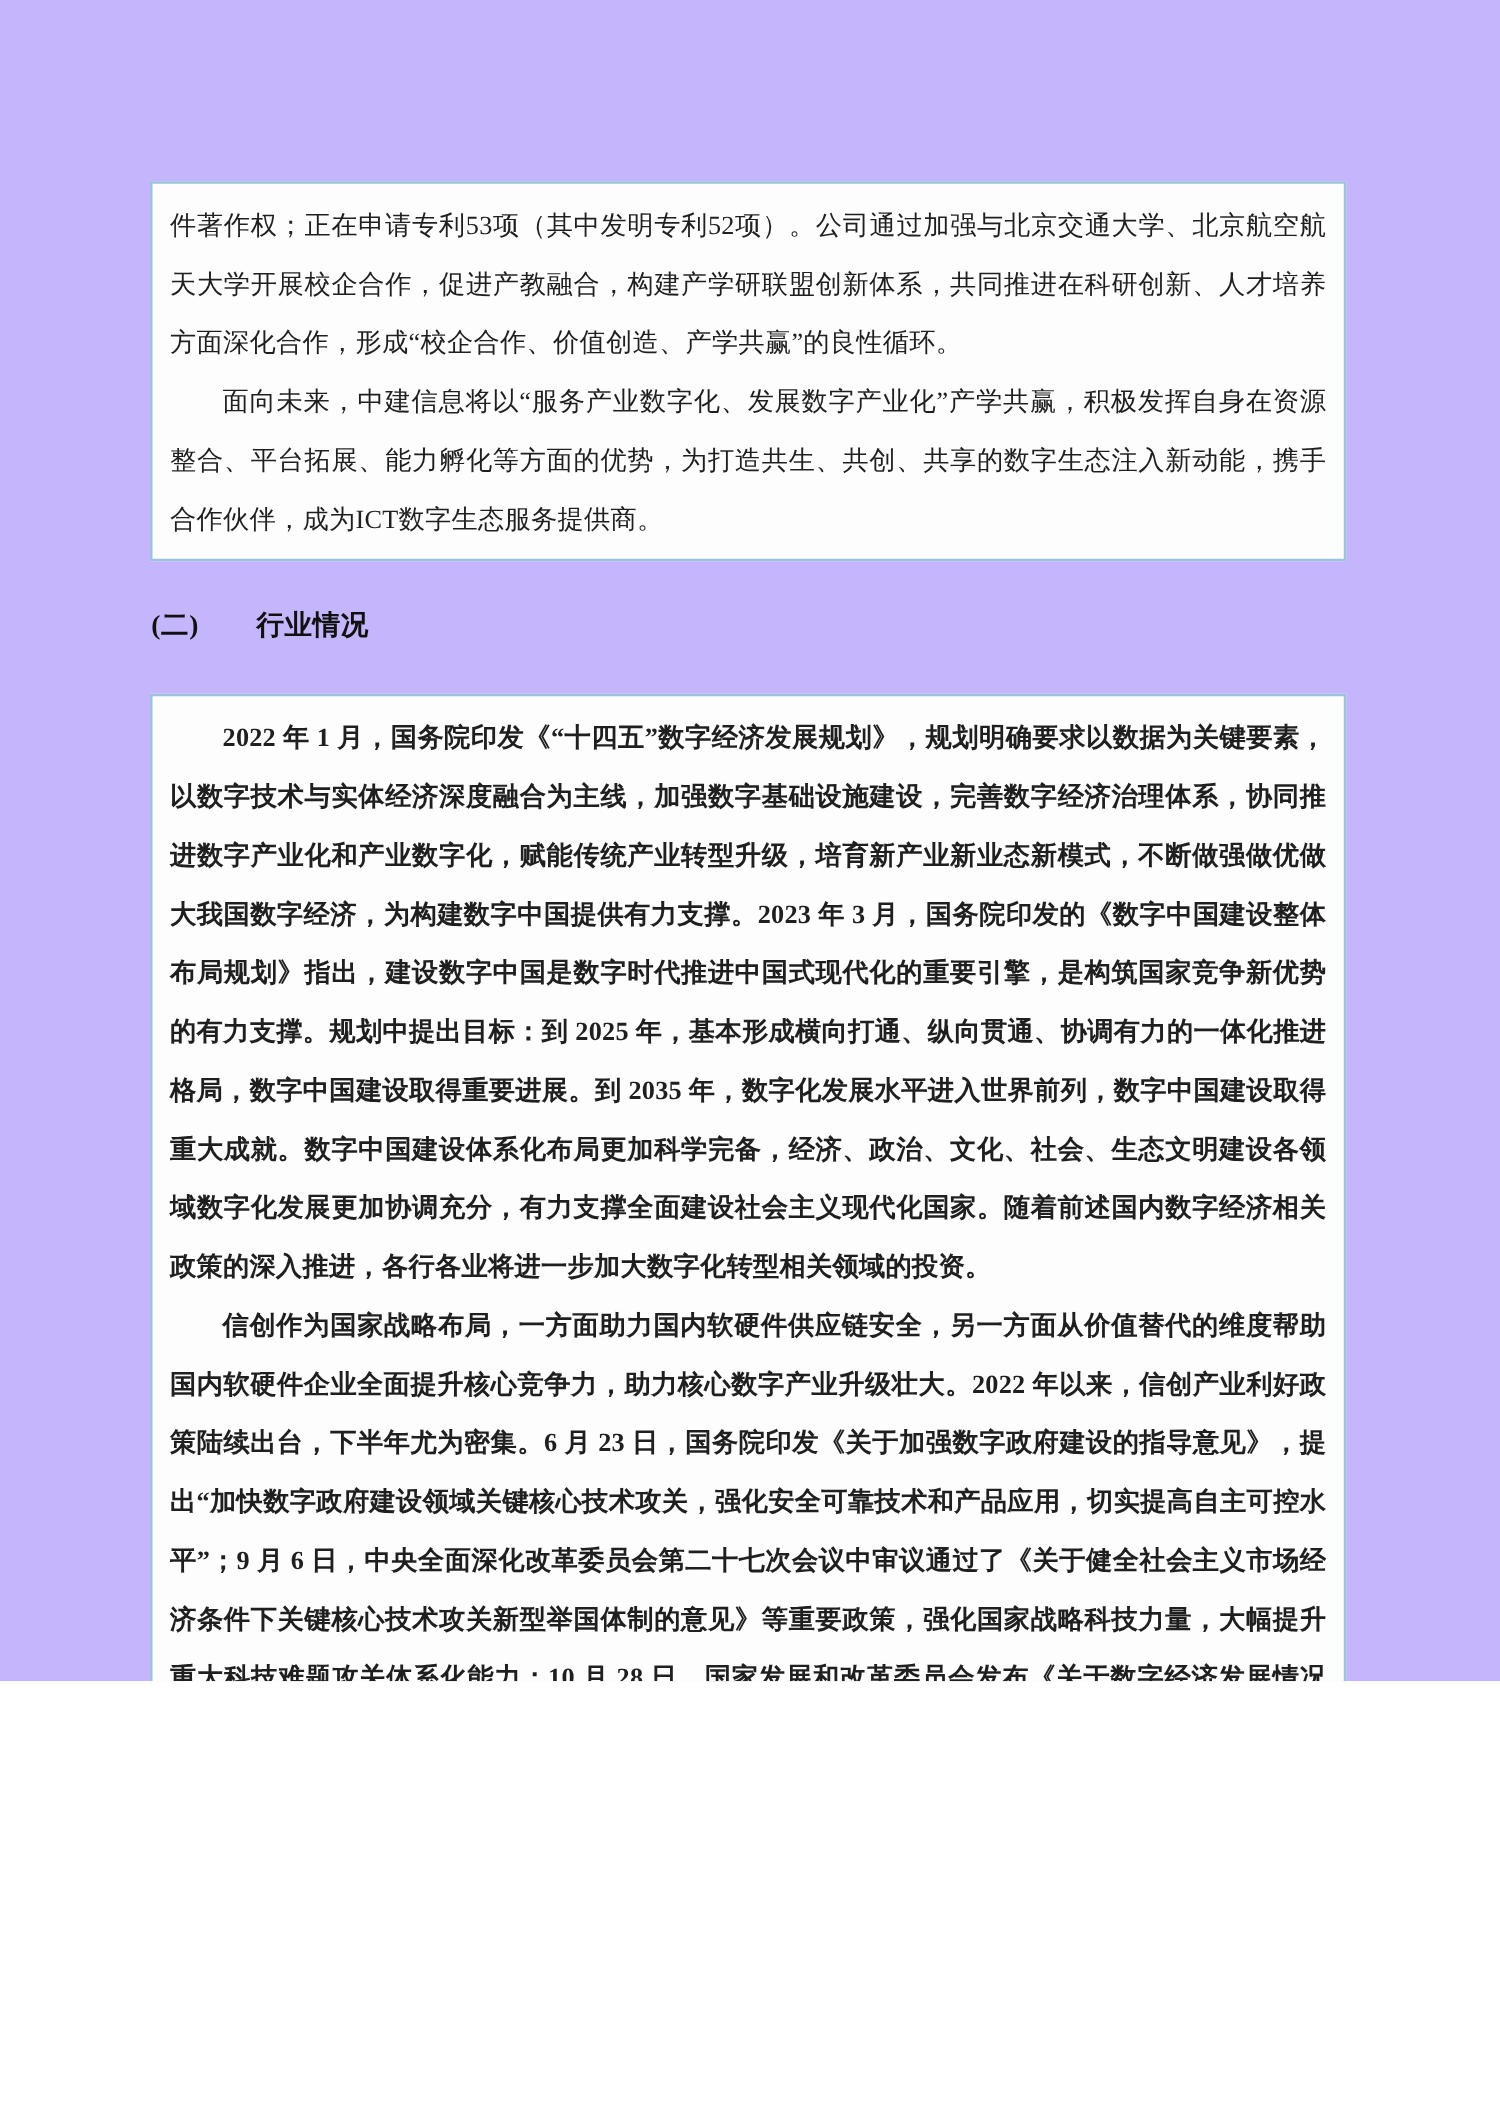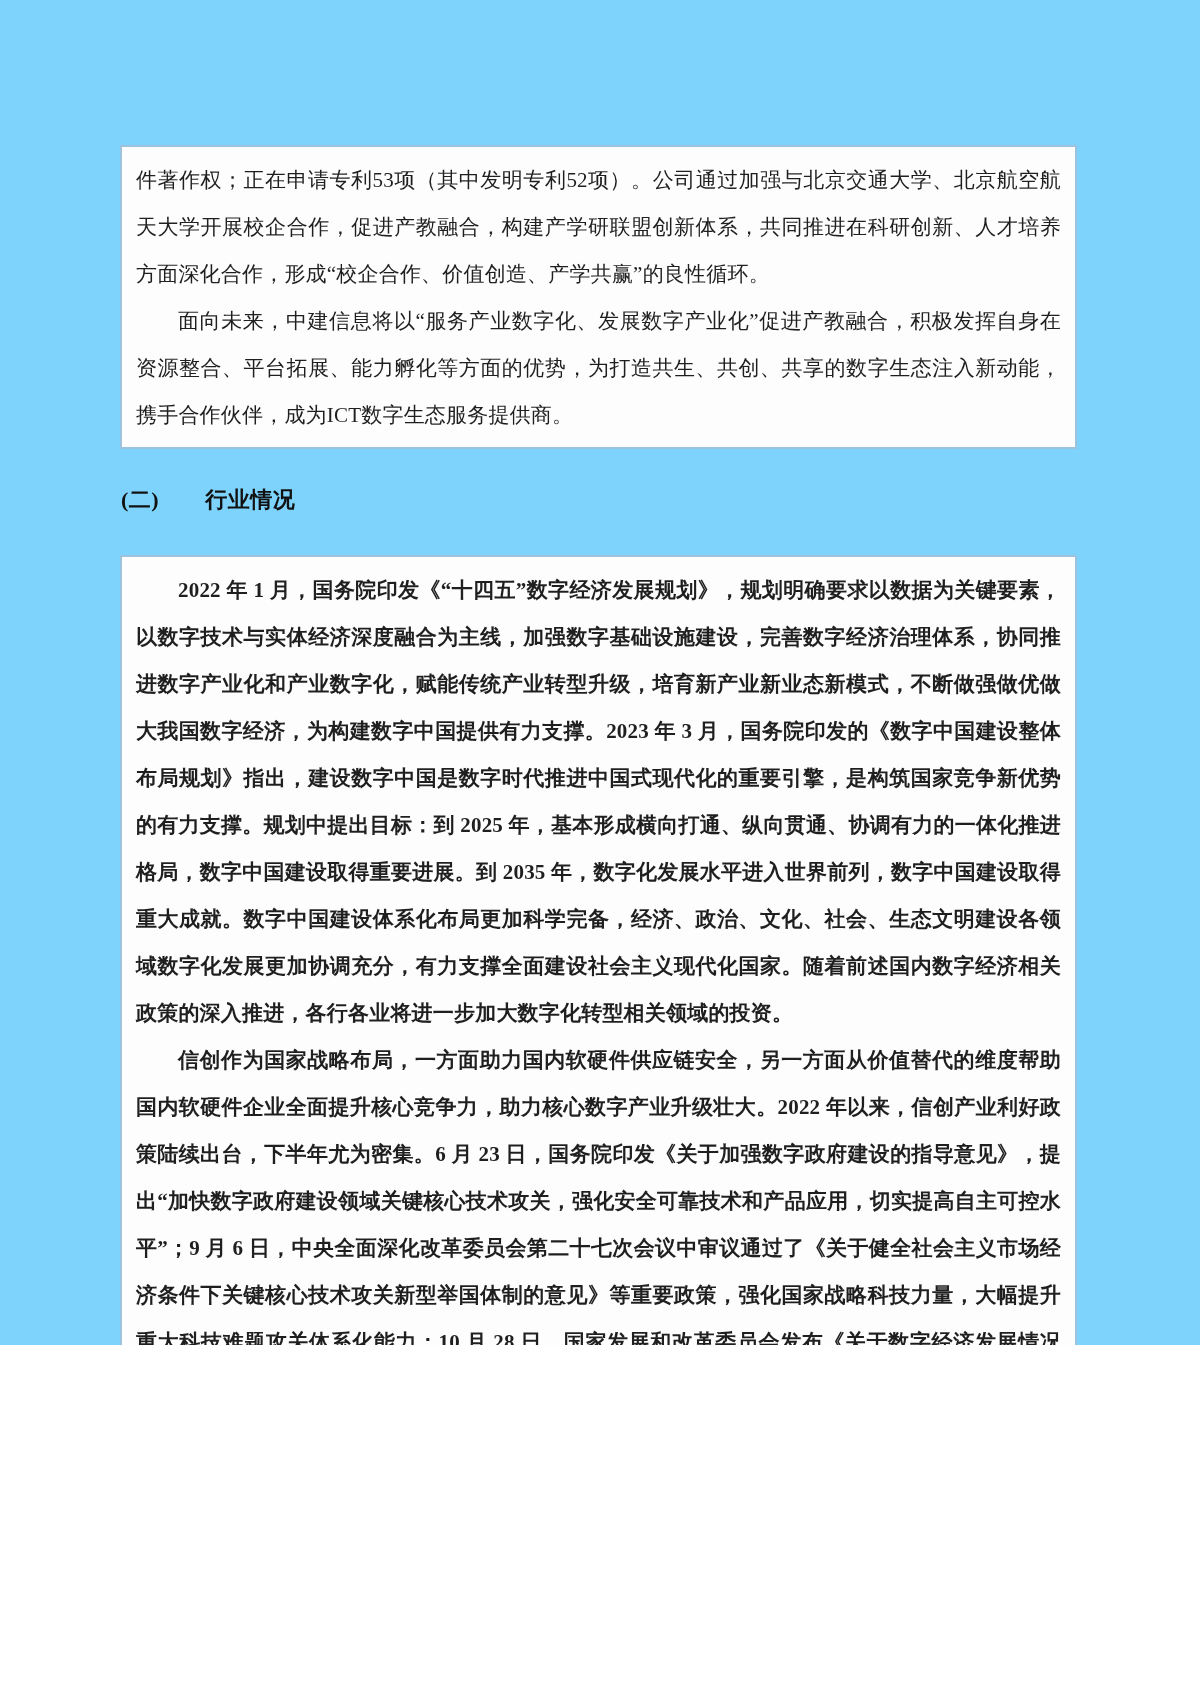"件著作权；正在申请专利53项（其中发明专利52项）。公司通过加强与北京交通大学、" .page { background: #7dd3fc -> #c4b5fd }
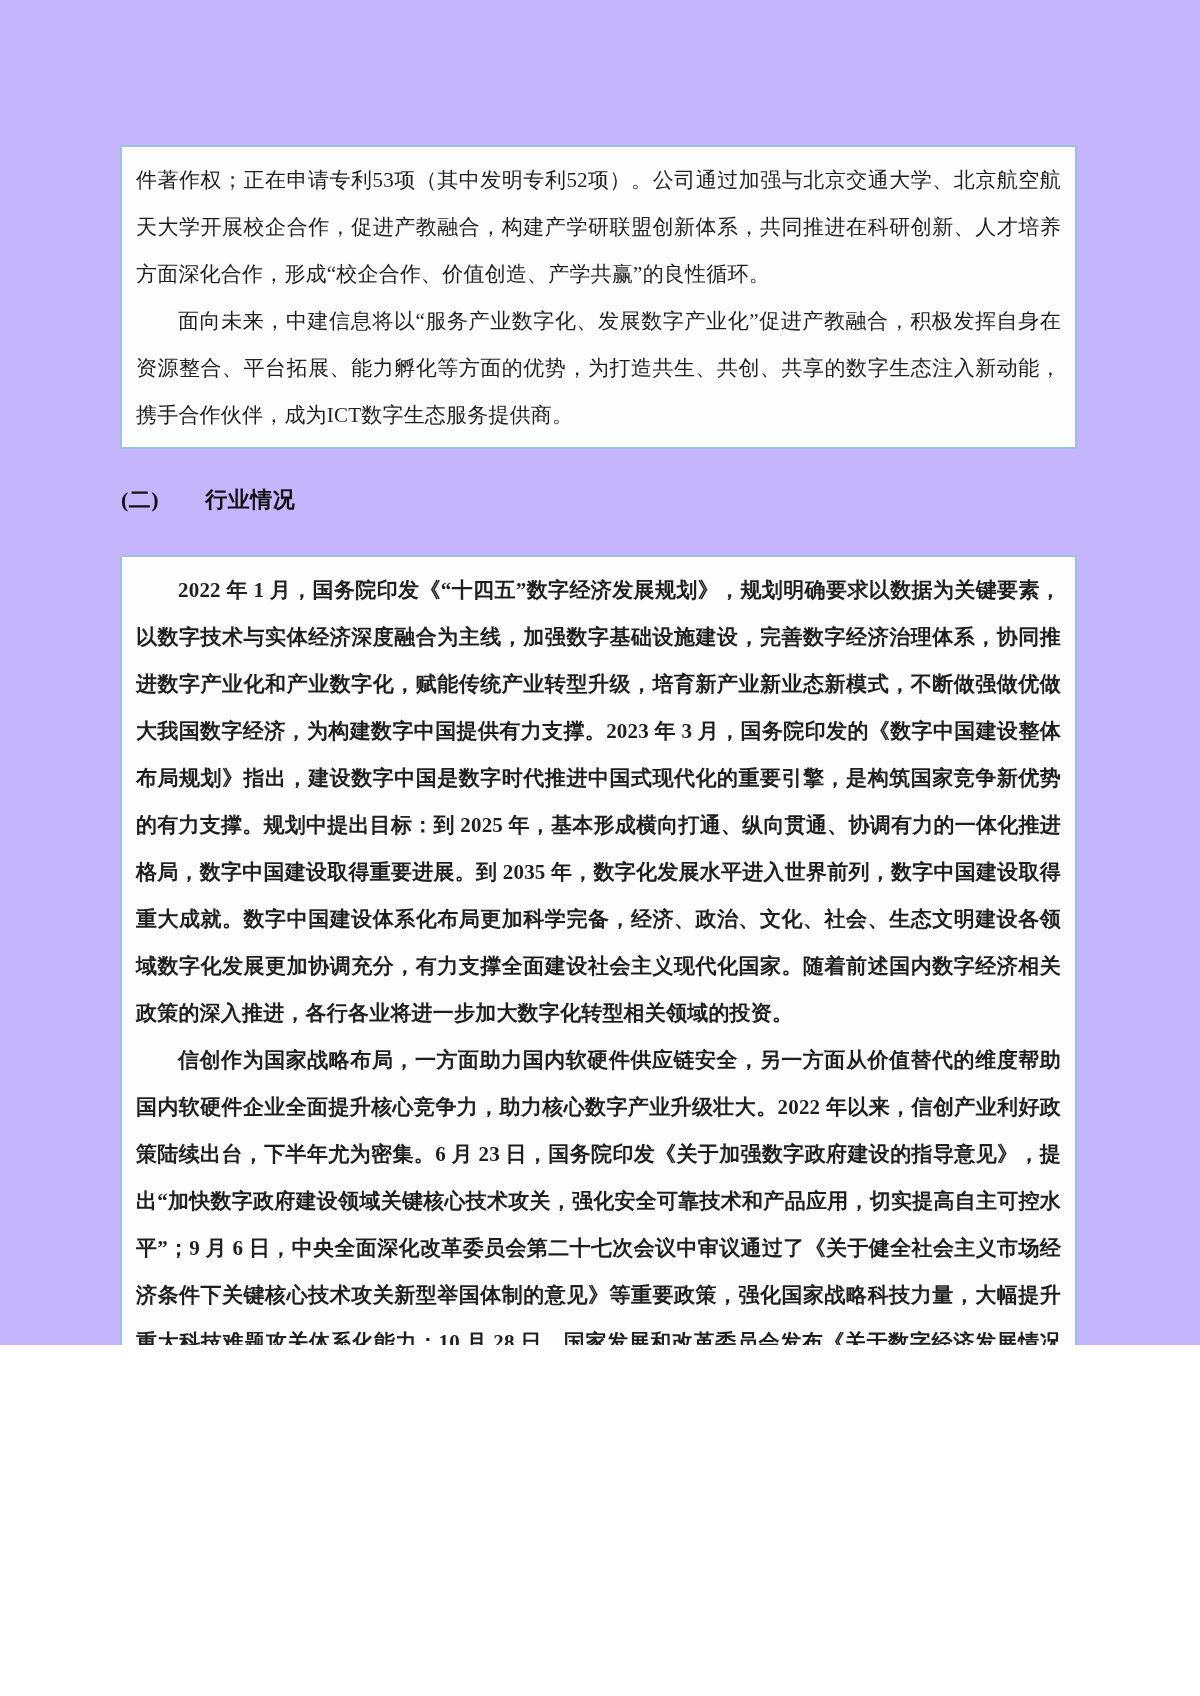"面向未来，中建信息将以“服务产业数字化、发展数字产业化”促进产教融合，积极发挥自" p.para { text: 促进产教融合 -> 产学共赢 }
